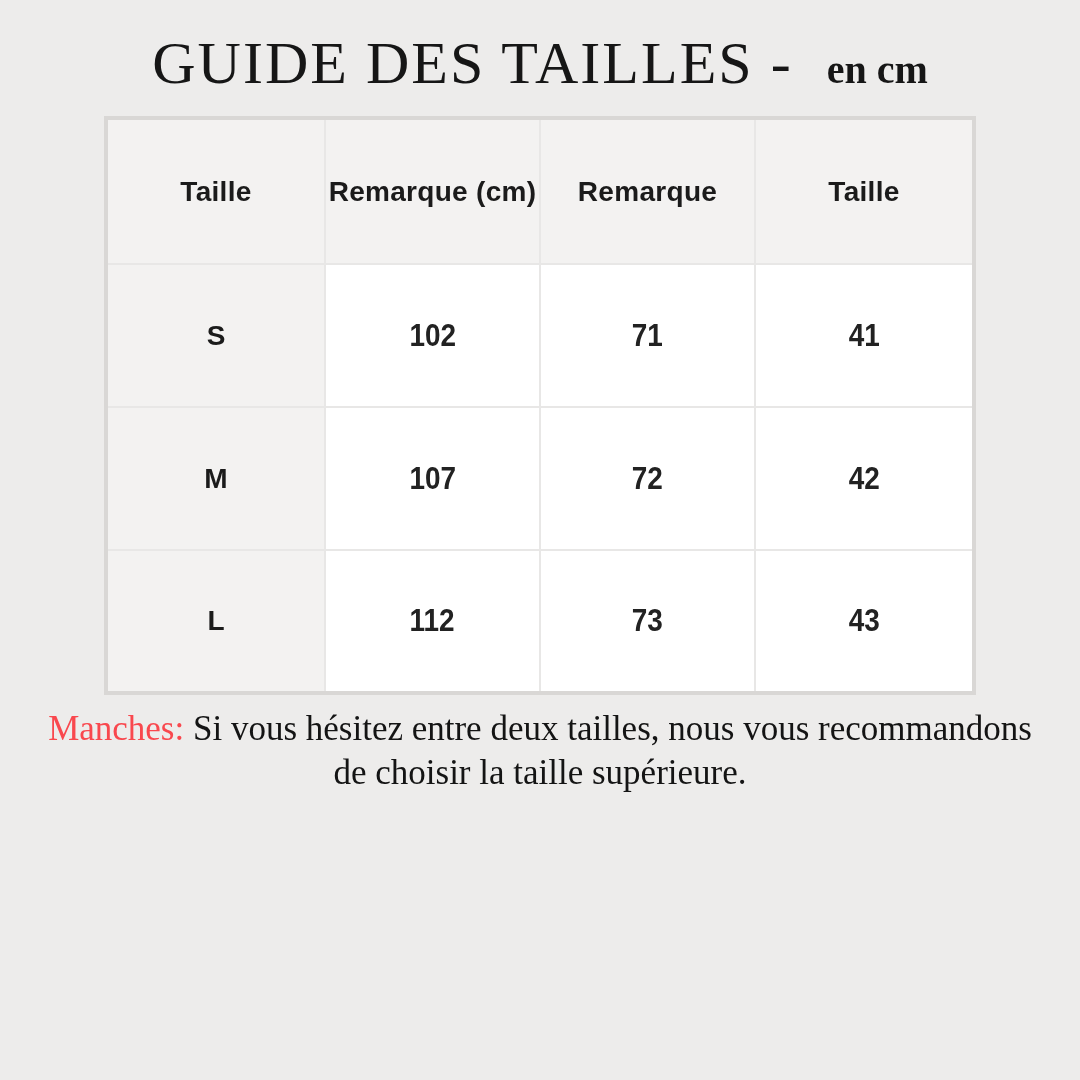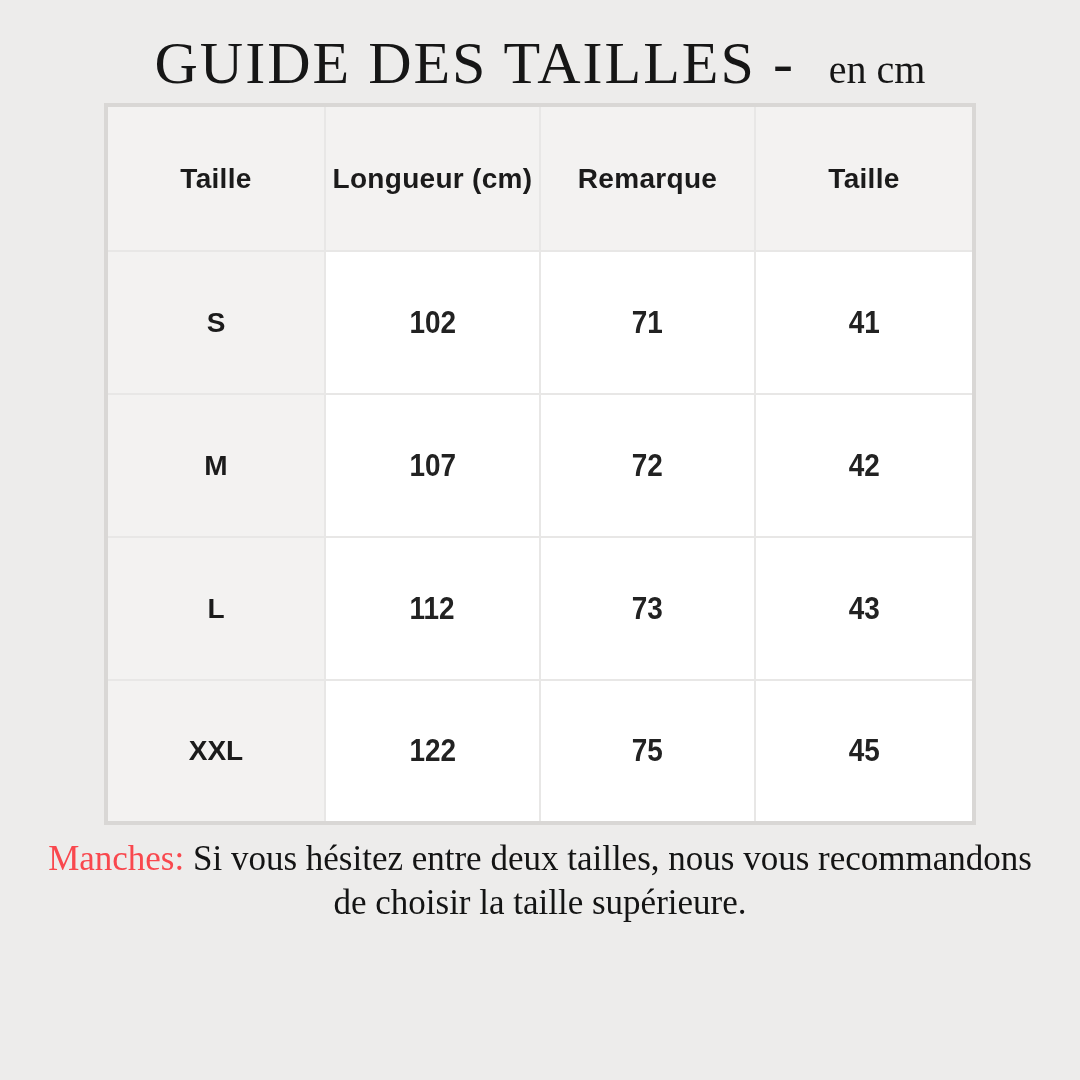"GUIDE DES TAILLES -" .title-row { margin: 32px 0 9px 0 -> 32px 0 22px 0 }
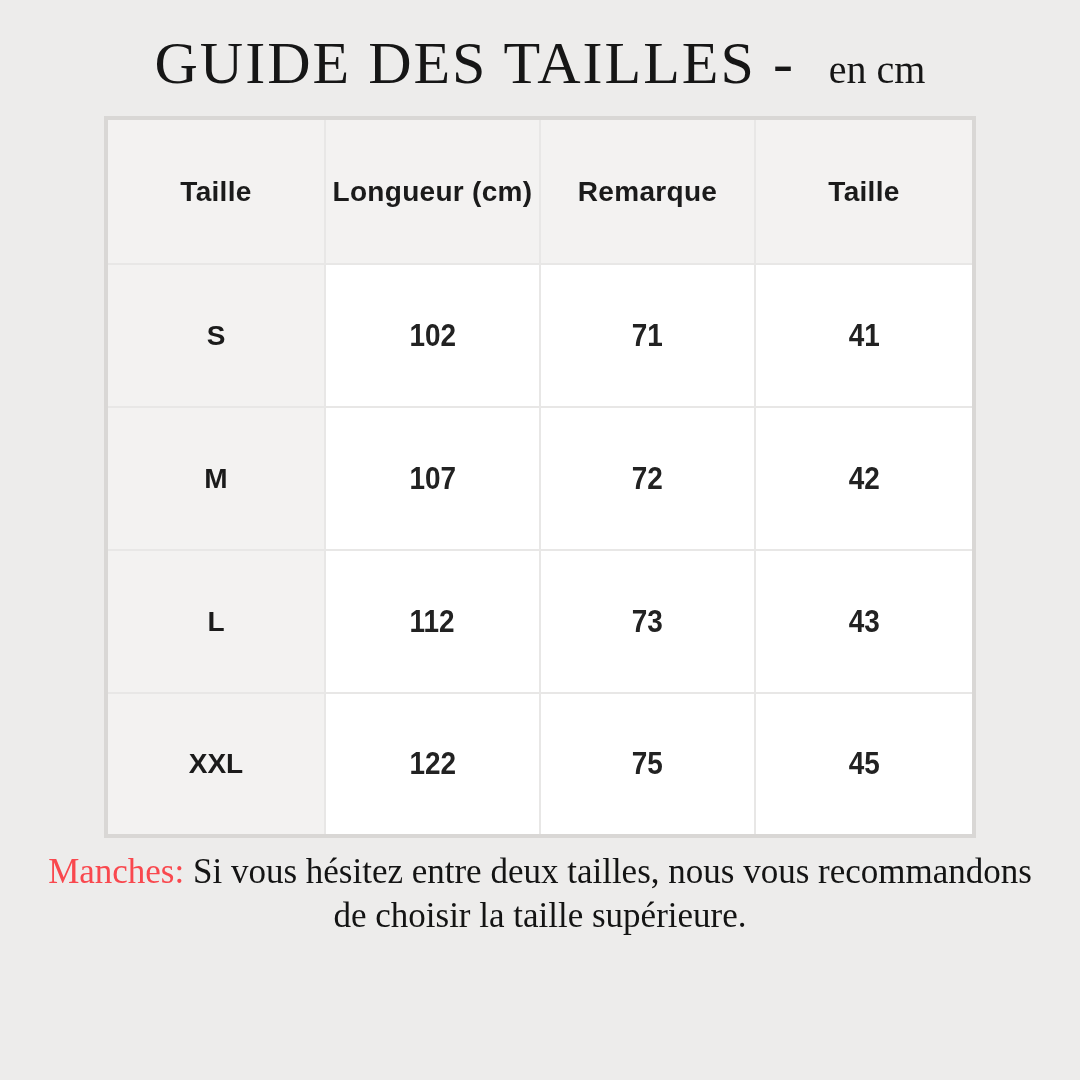"en cm" .title-unit { font-weight: 400 -> 700 }
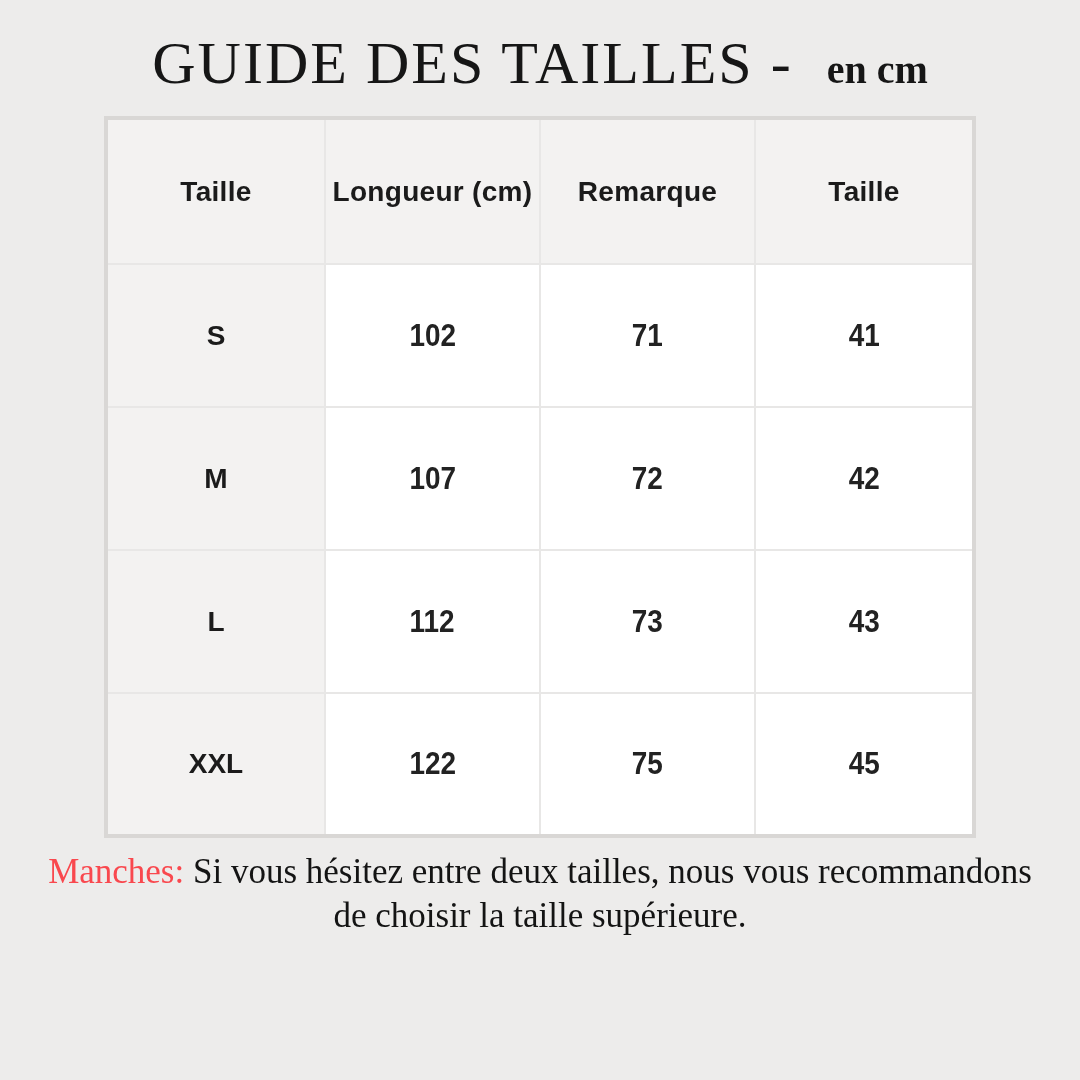"Longueur (cm)" th { text: Longueur -> Remarque }
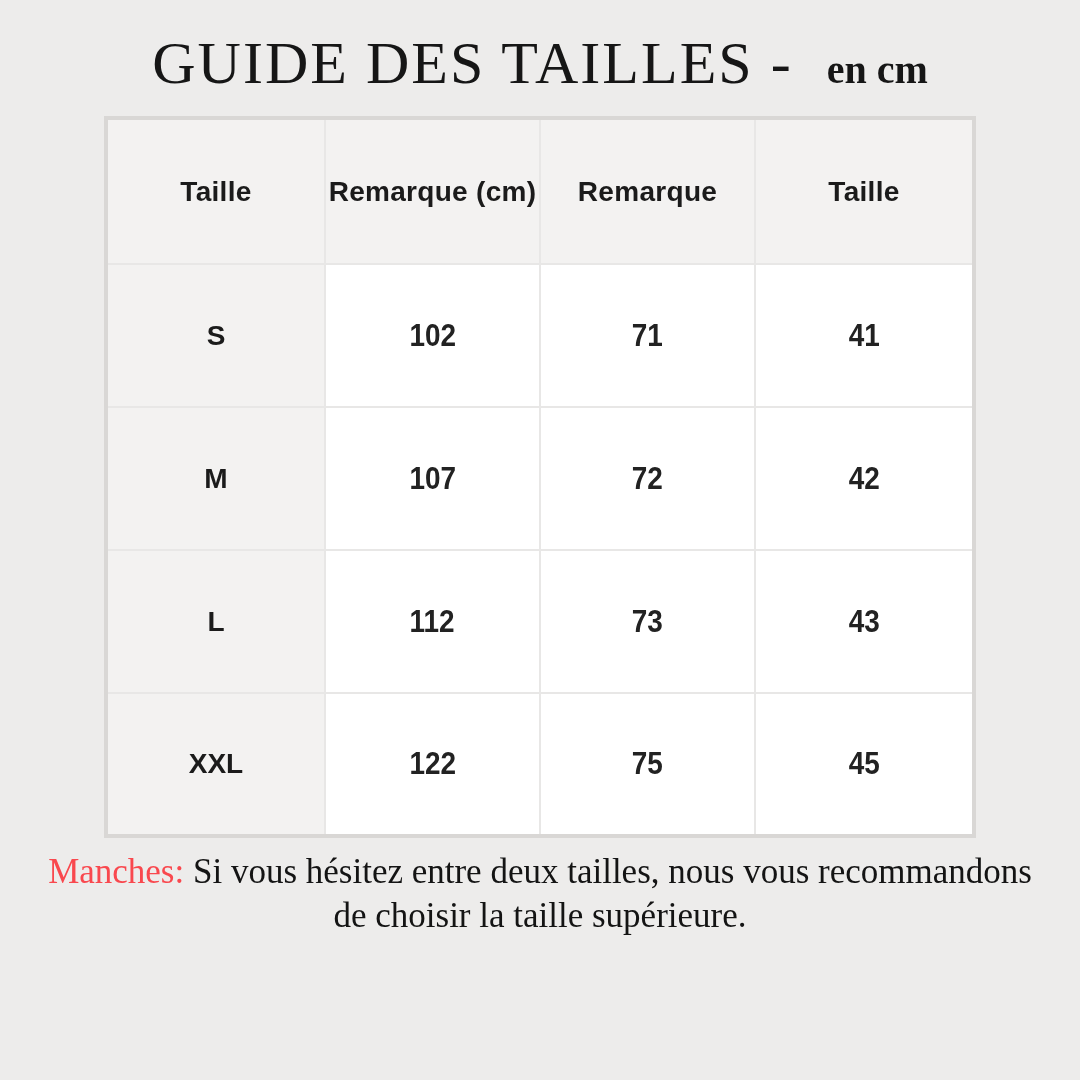"XXL" tr { html: <tr> <td>XXL</td> <td><span>122</span></td> <td><span>75</span></td> <td><span>45</span></td> </tr> -> none }
